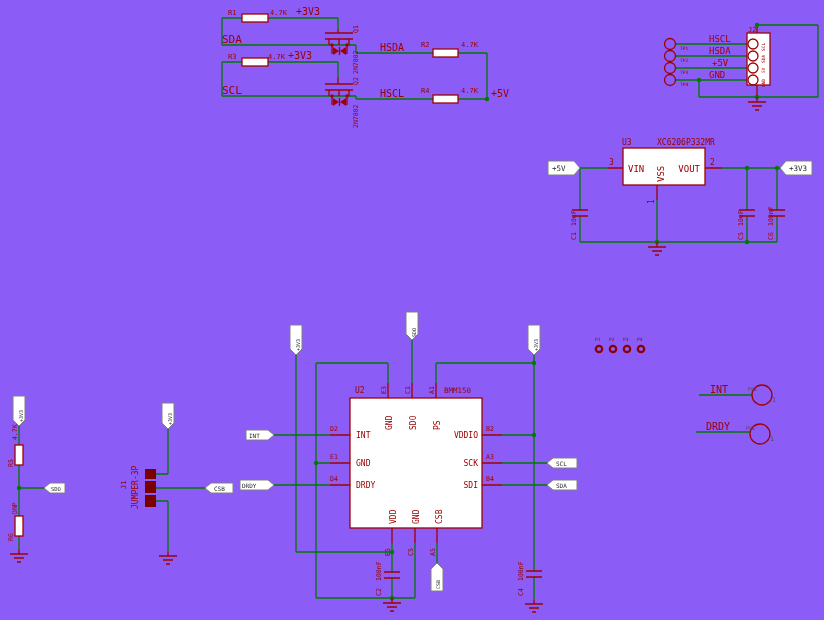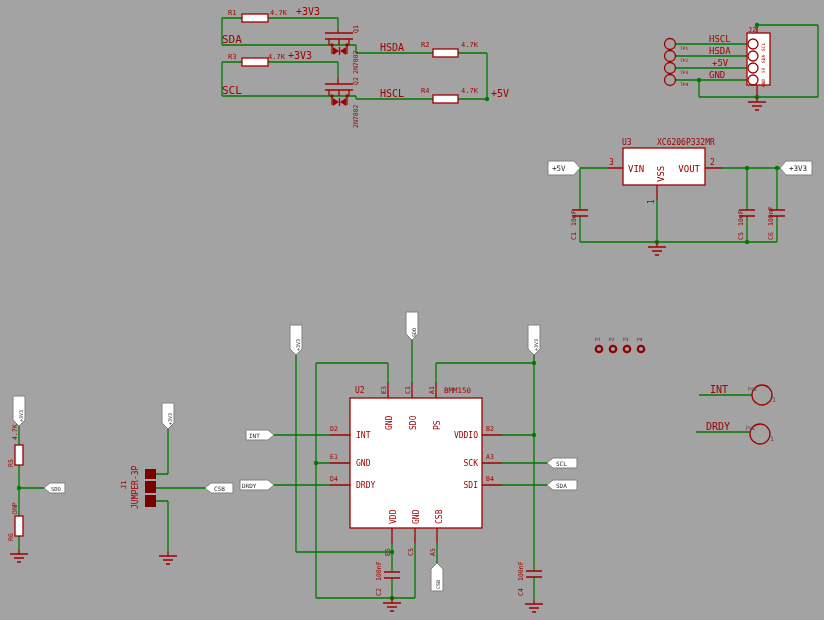"R1" .canvas { background: #a3a3a3 -> #8b5cf6 }
